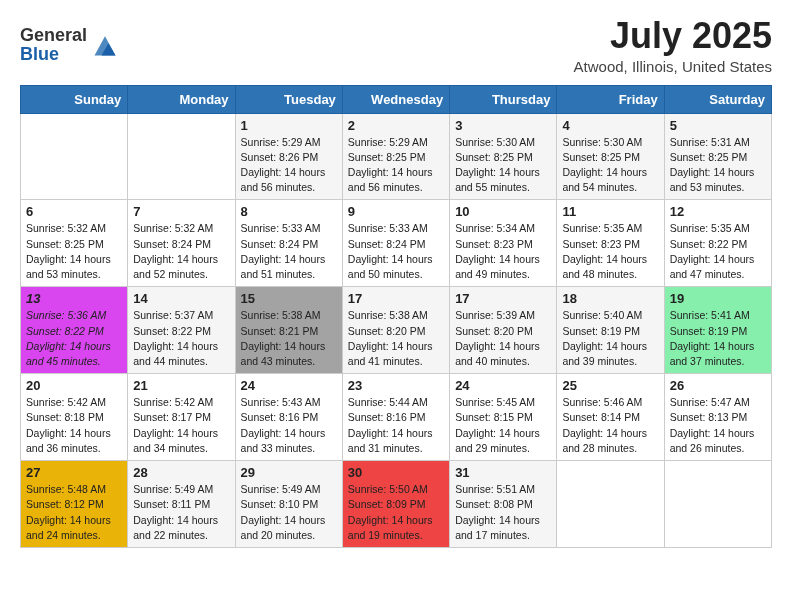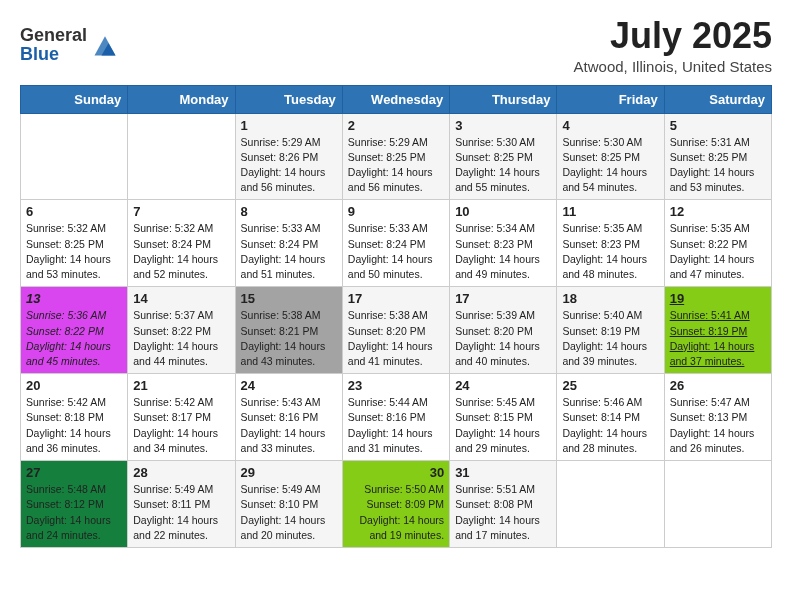"19" td { background-color: #84cc16 -> #86efac; text-decoration: underline -> none }
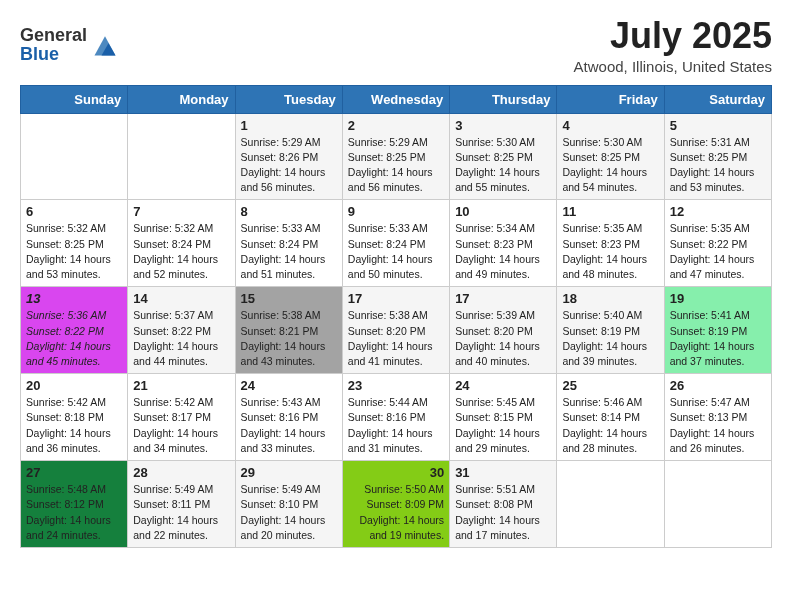"27" td { background-color: #15803d -> #eab308 }
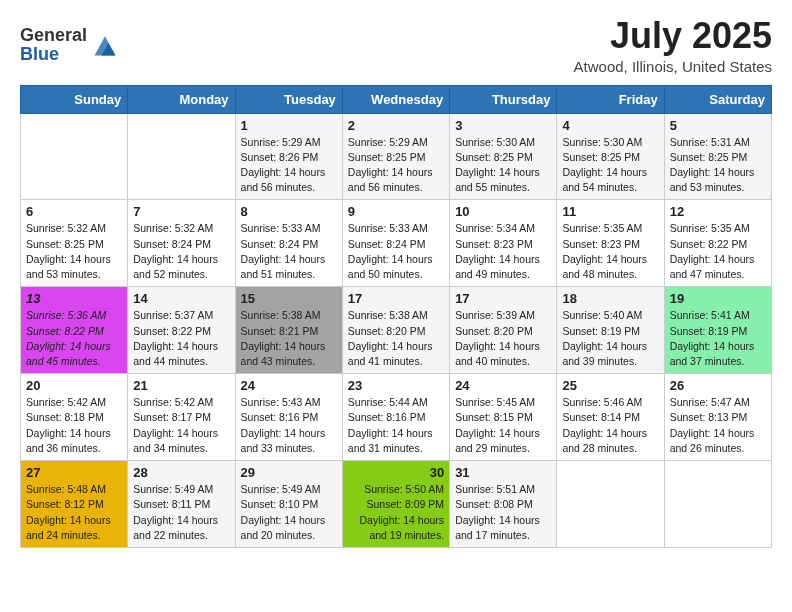"30" td { background-color: #84cc16 -> #ef4444; text-align: right -> none }
